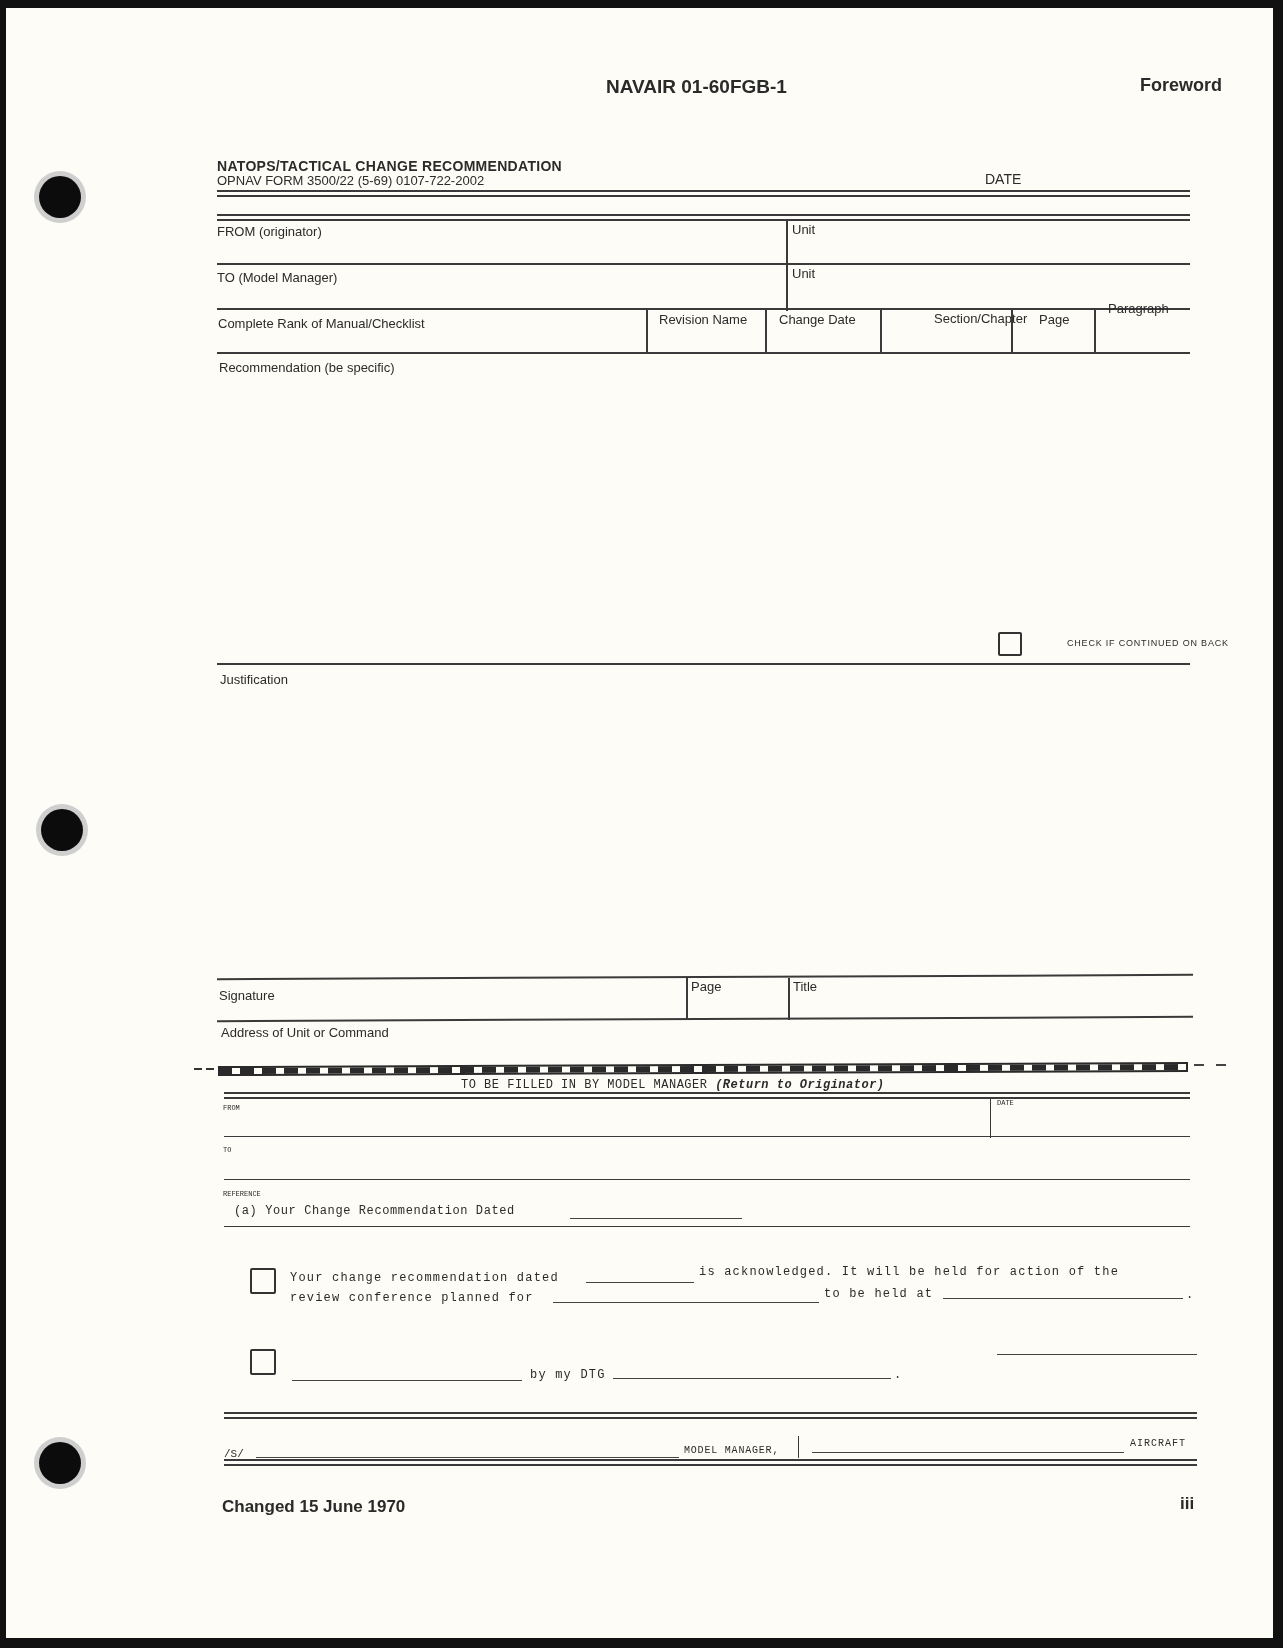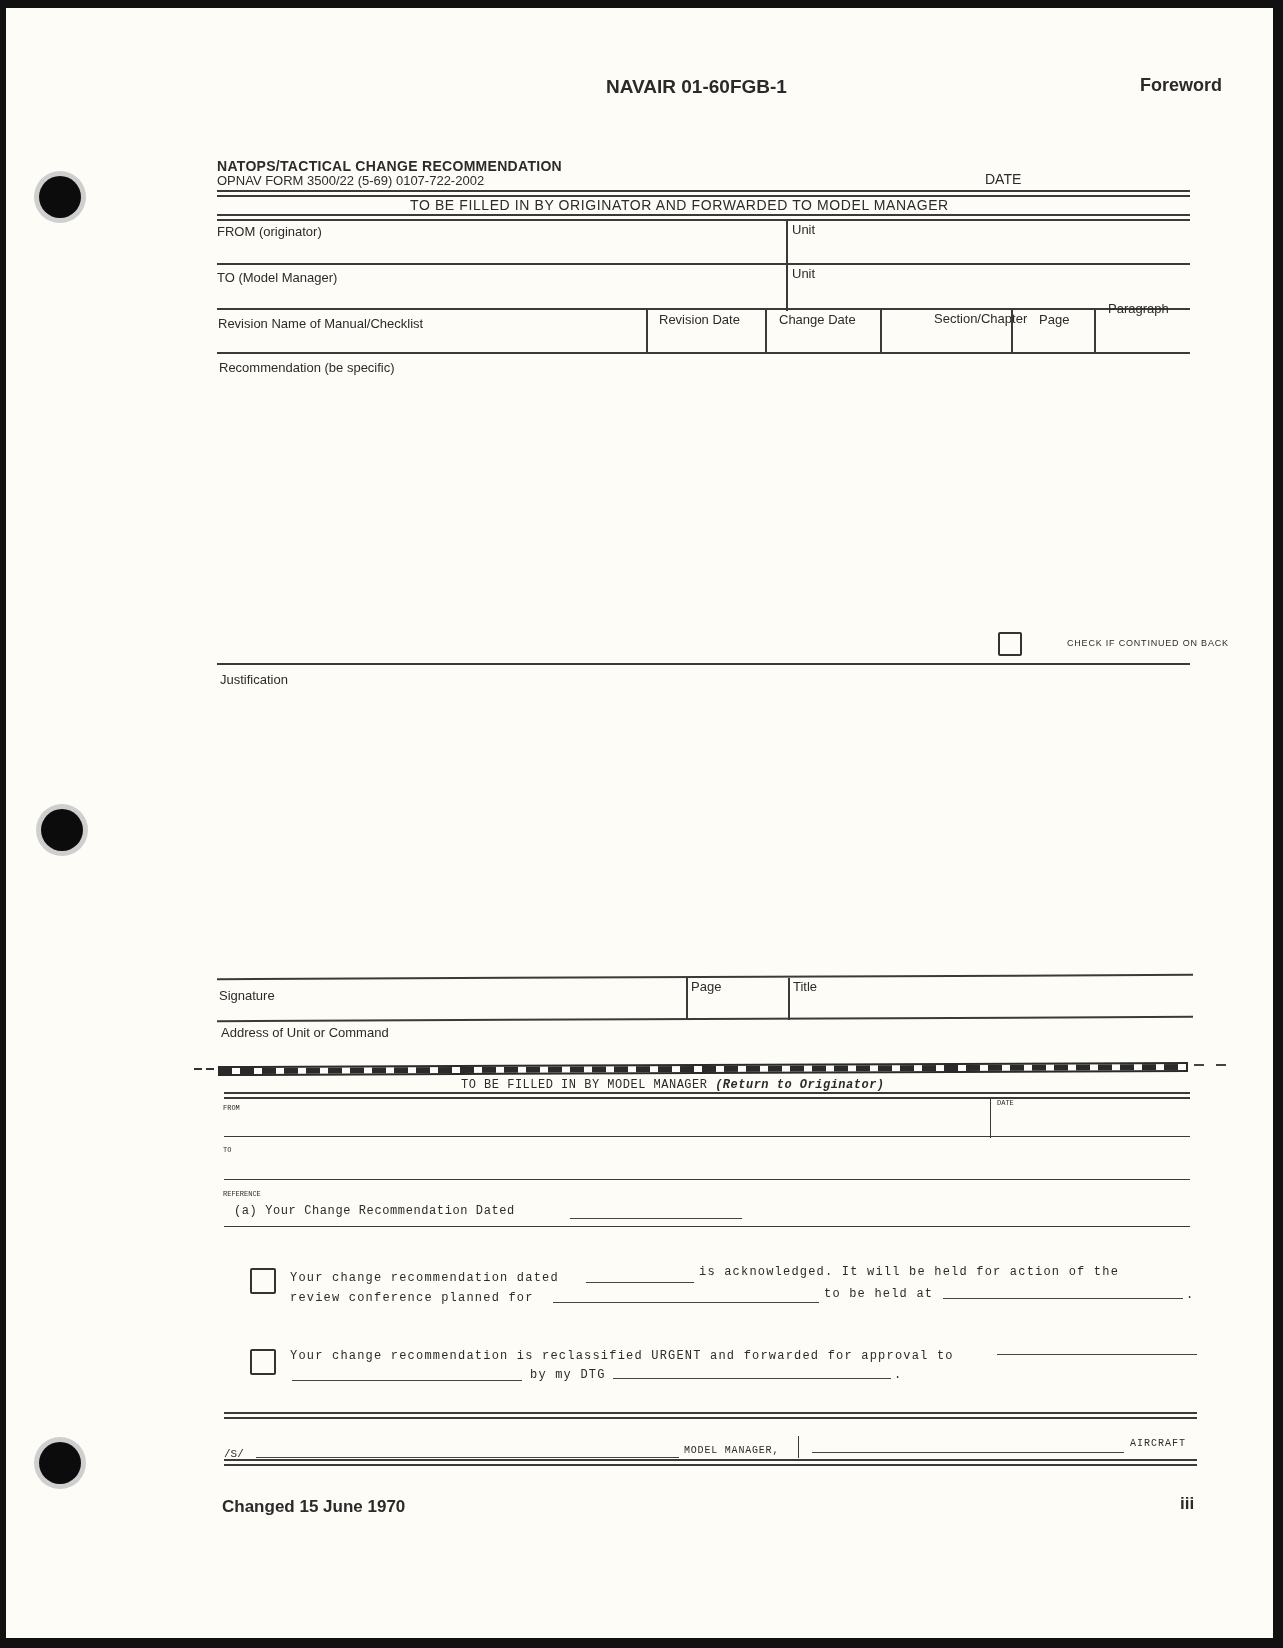"TO BE FILLED IN BY ORIGINATOR" div.abs { html: <div>TO BE FILLED IN BY ORIGINATOR AND FORWARDED TO MODEL MANAGER</div> -> none }
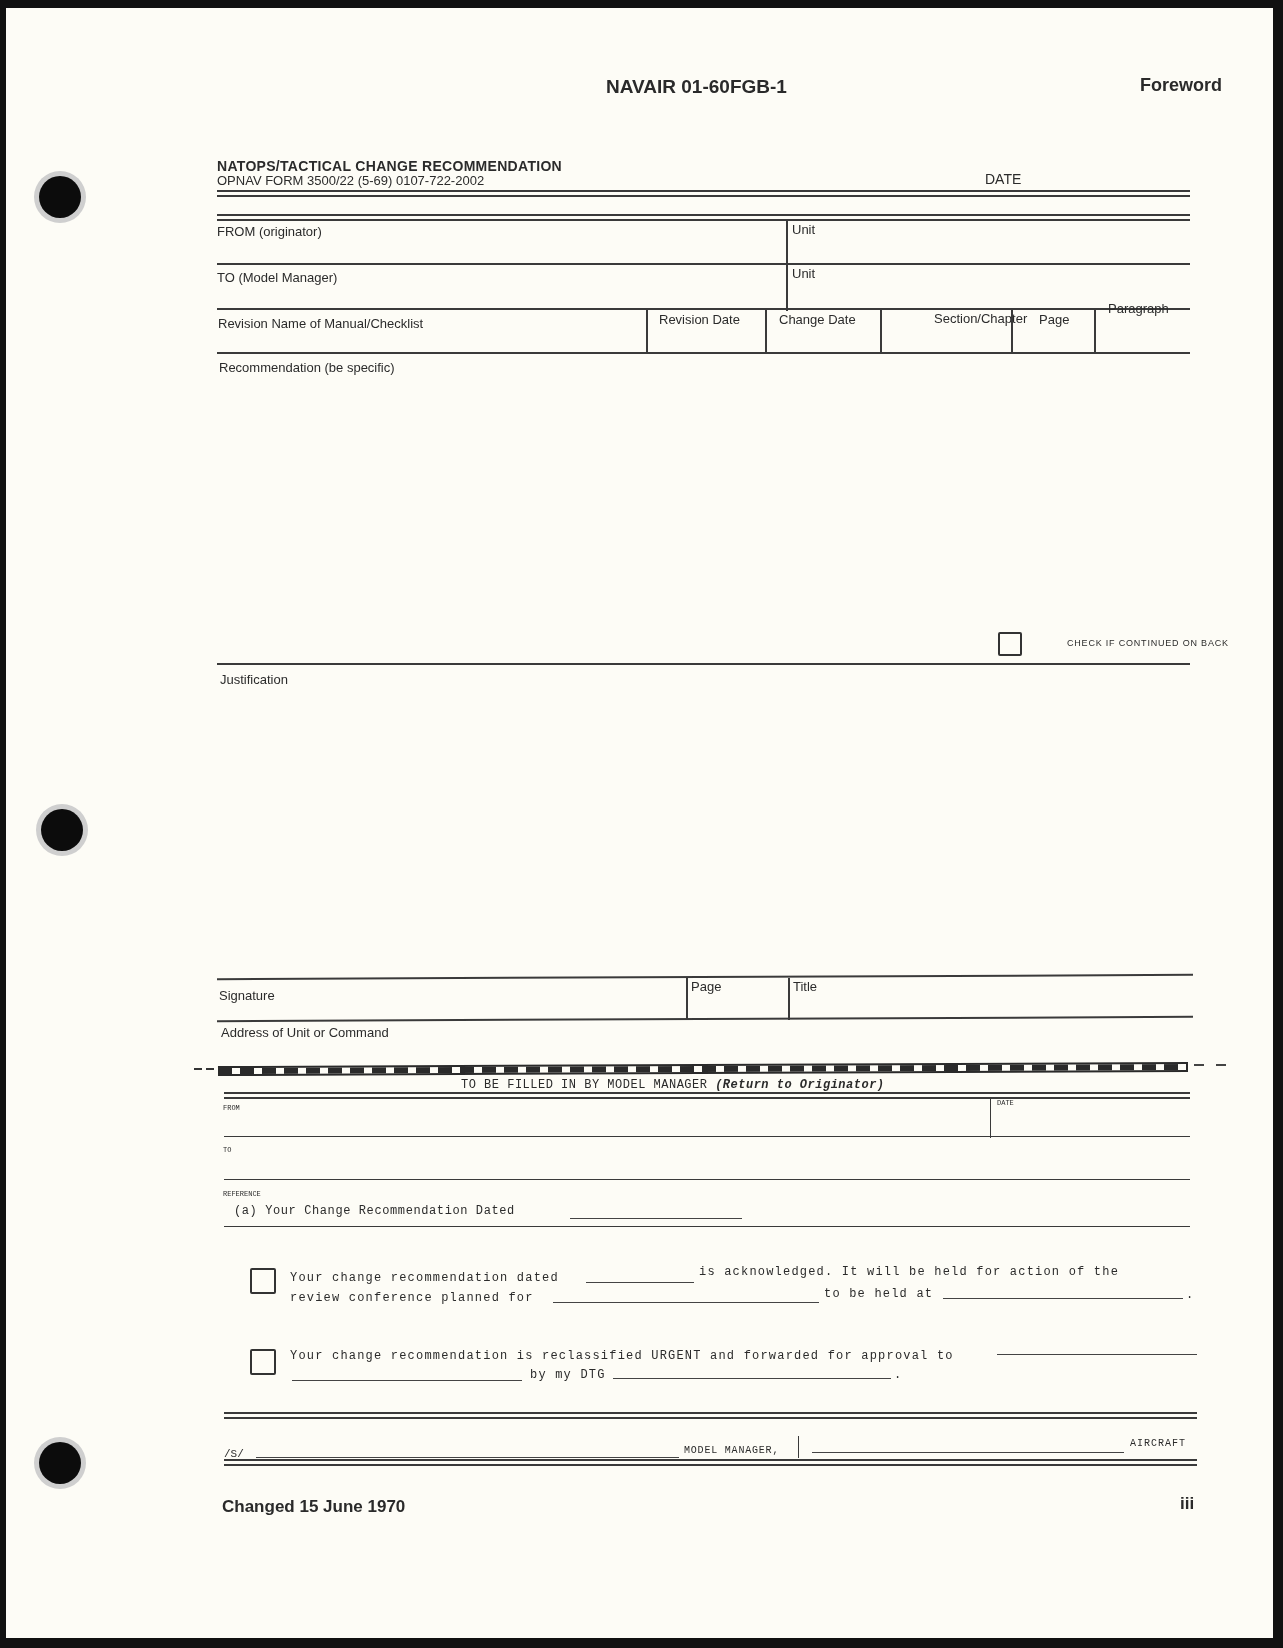"Revision Name of Manual/Checklist" div.abs { text: Revision Name -> Complete Rank }
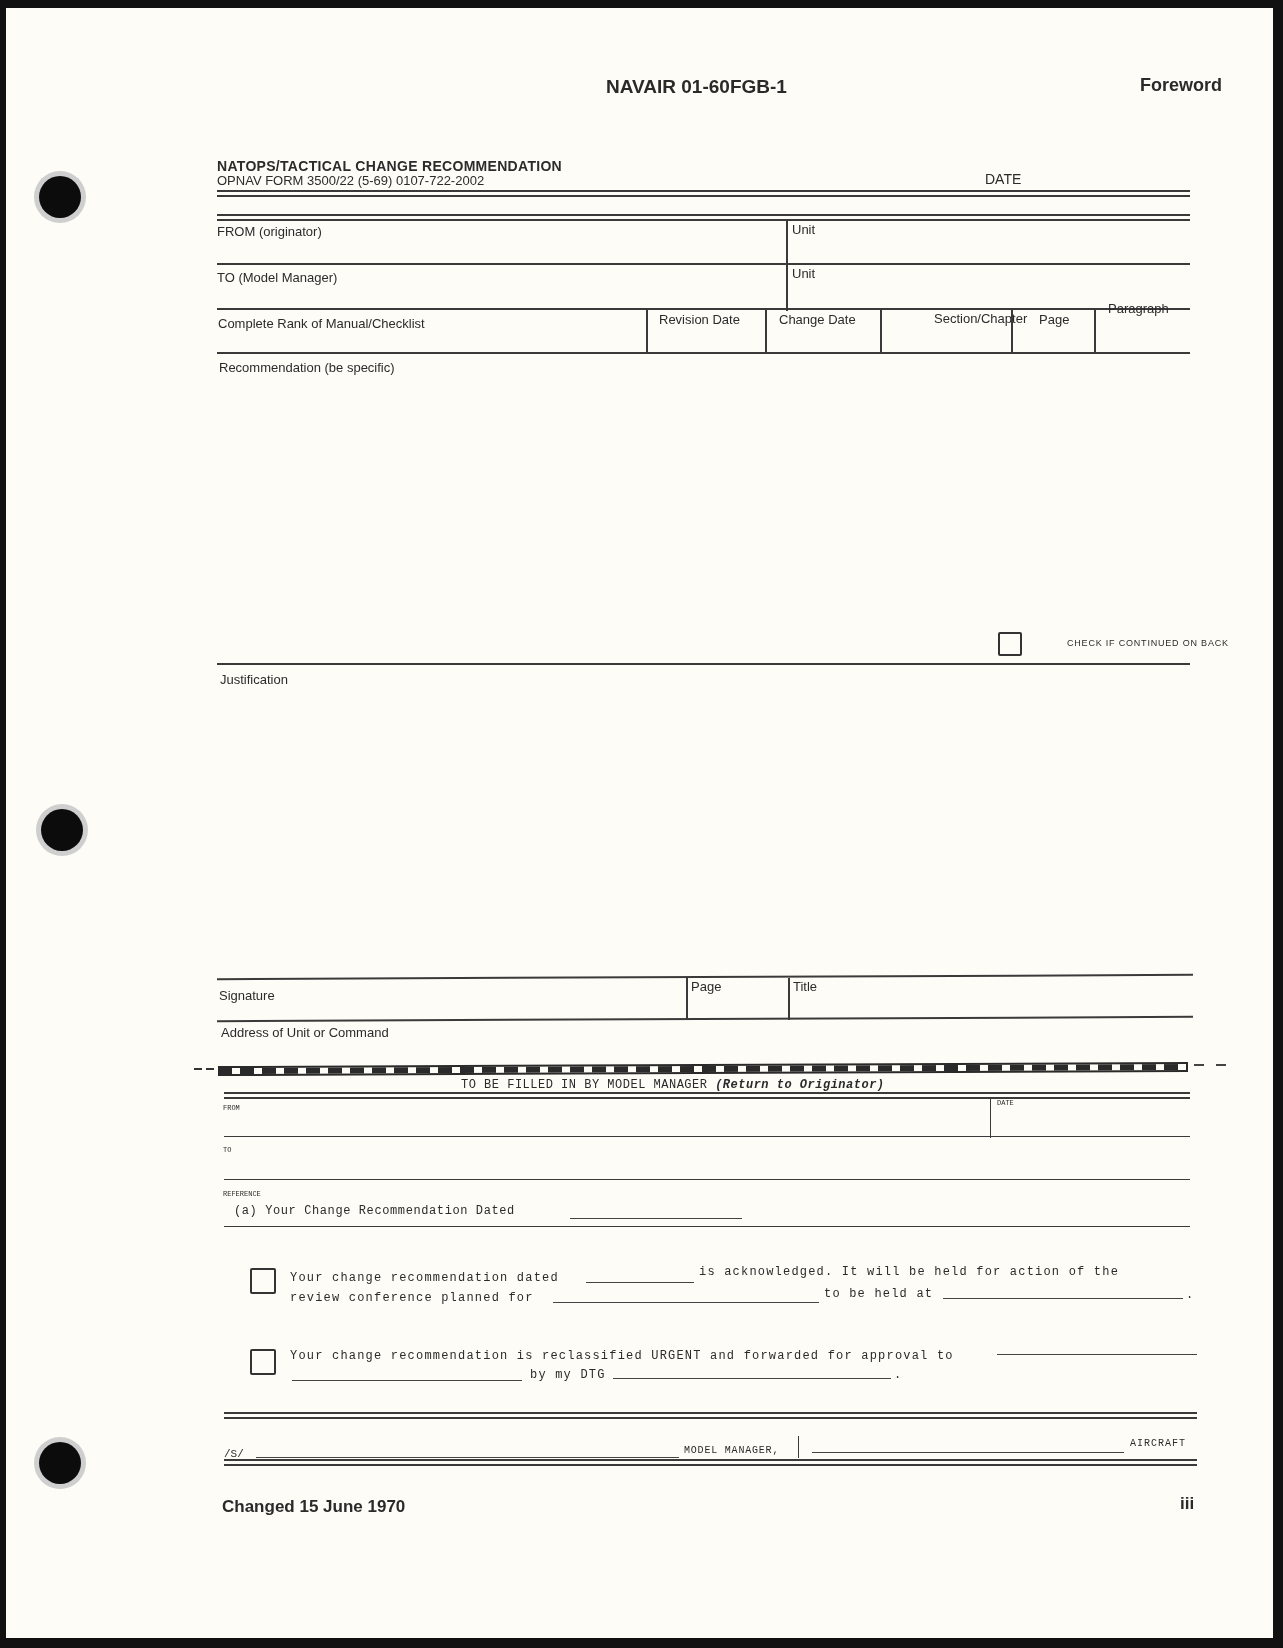"Revision Date" div.abs { text: Date -> Name }
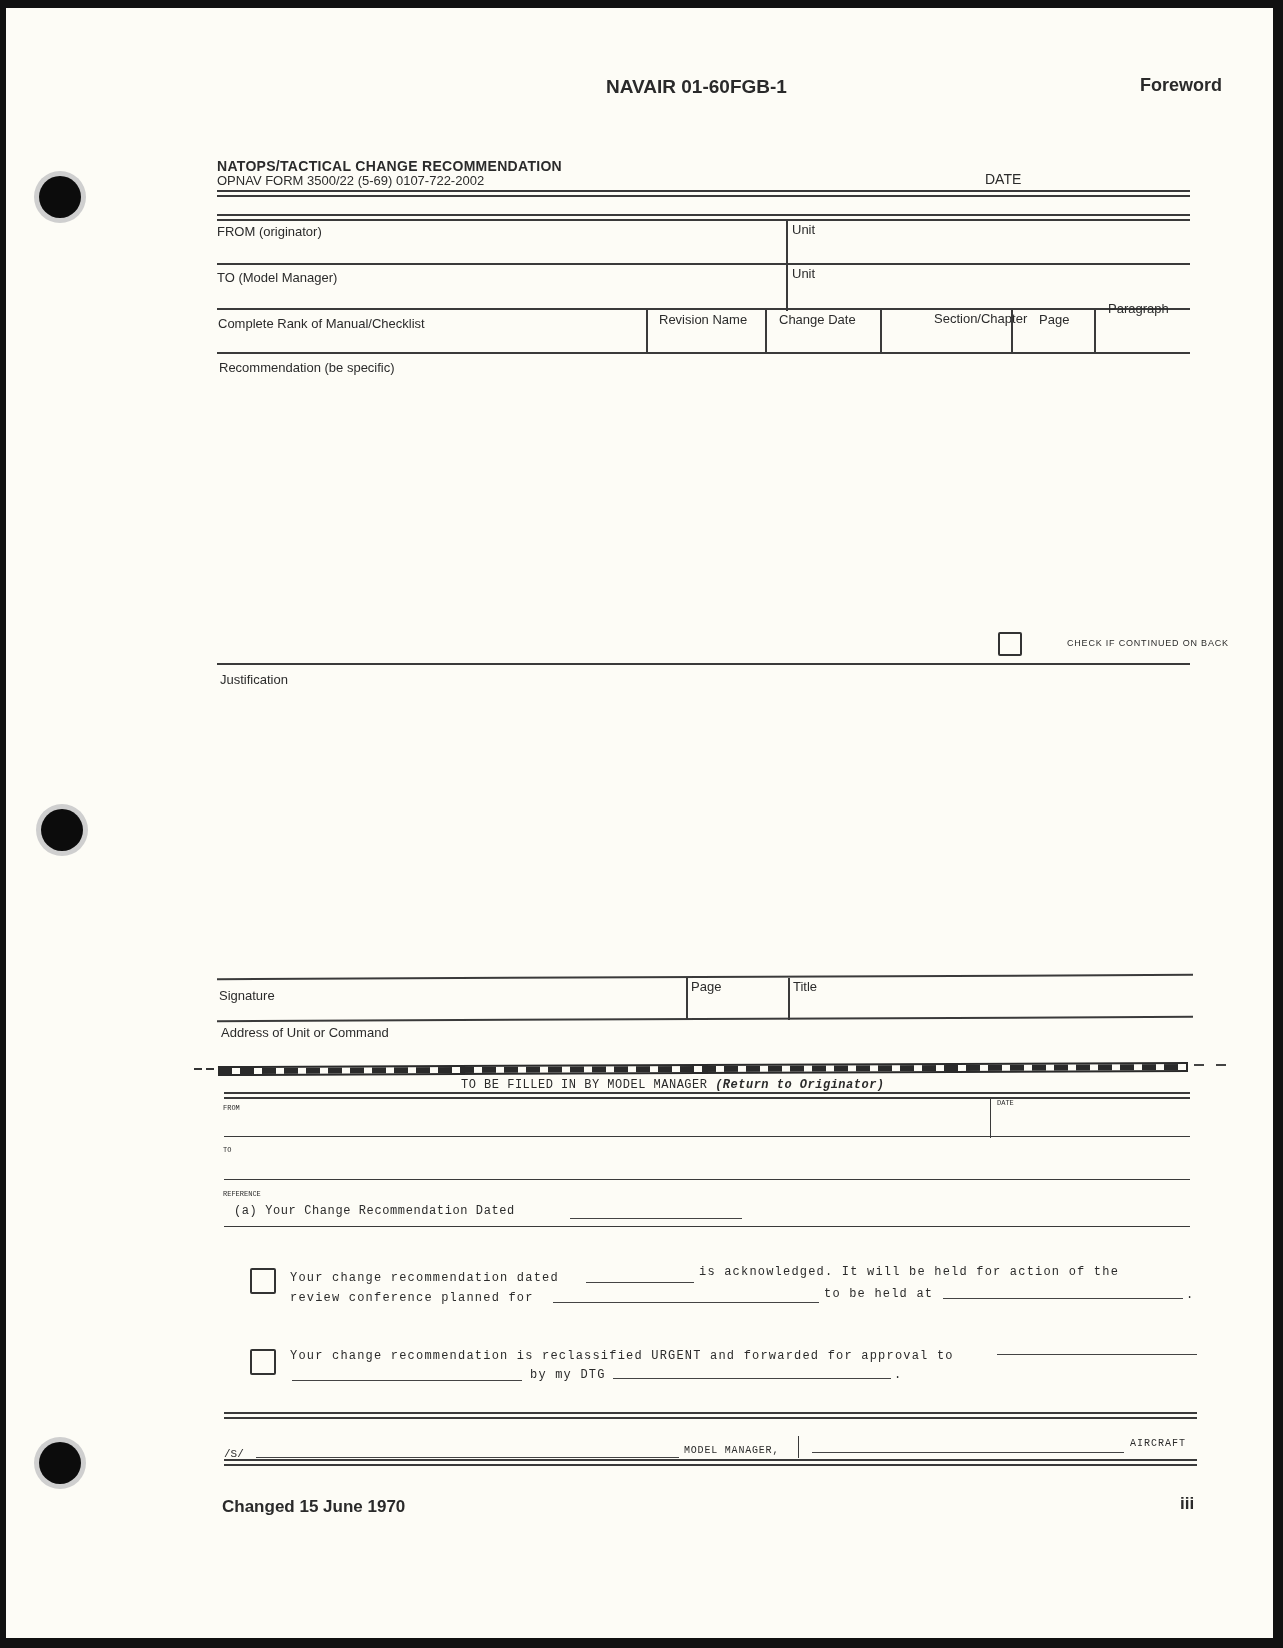"Your change recommendation is" div.abs { html: <div>Your change recommendation is reclassified URGENT and forwarded for approval to</div> -> none }
